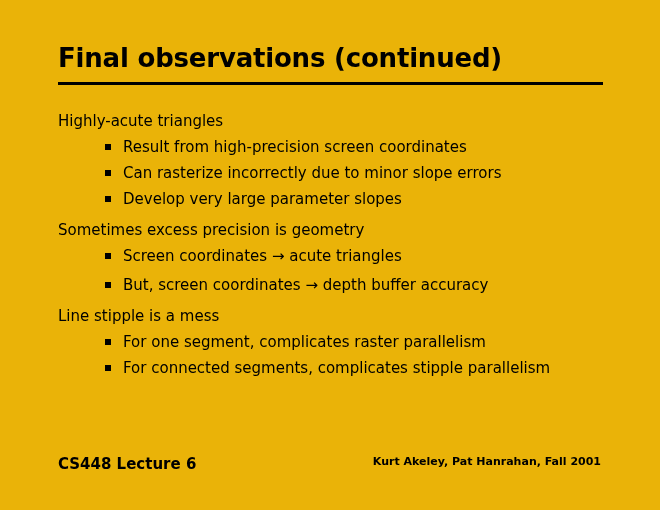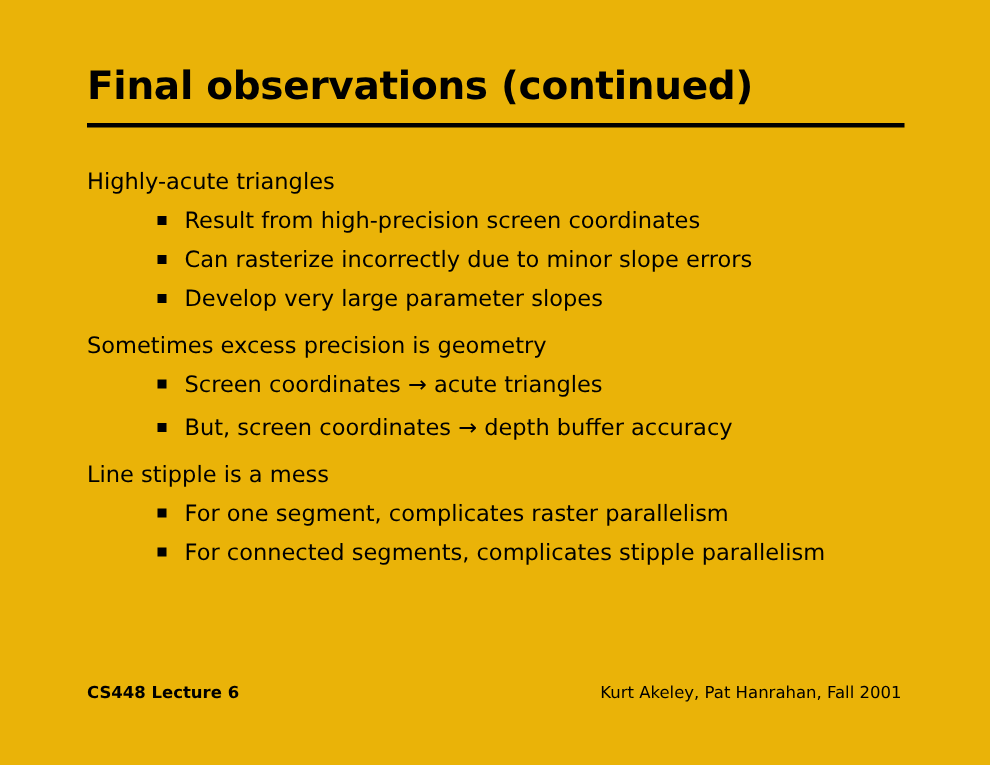"CS448 Lecture 6" .footer-left { font-size: 11px -> 15px }
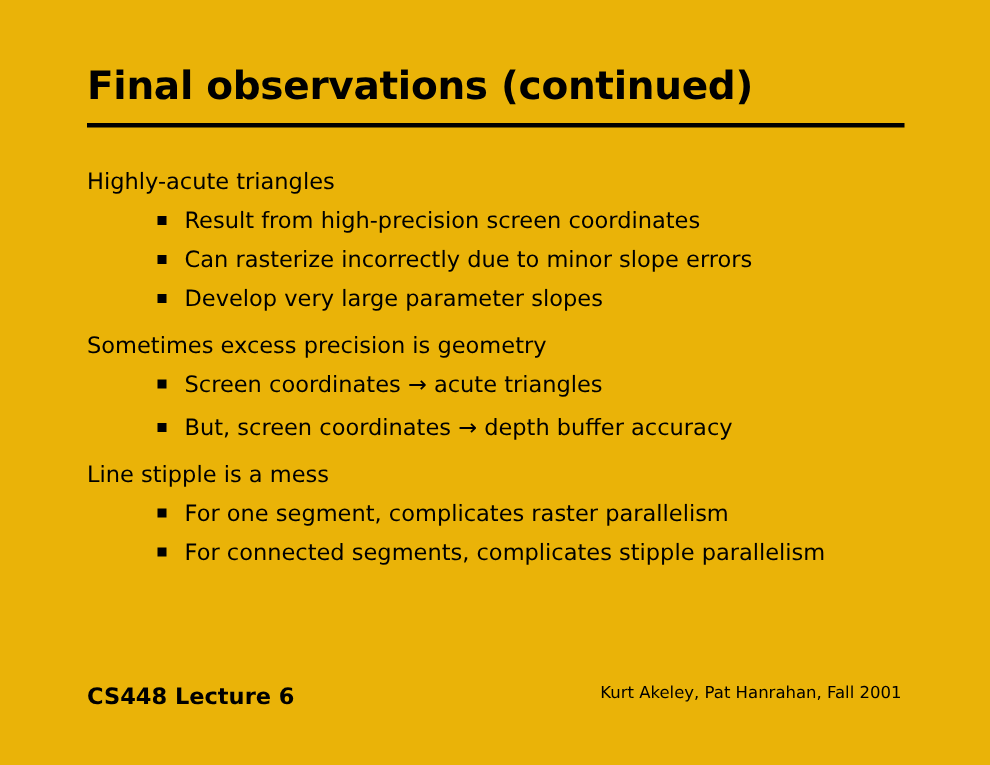"Kurt Akeley, Pat Hanrahan, Fall" .footer-right { font-weight: normal -> bold }
